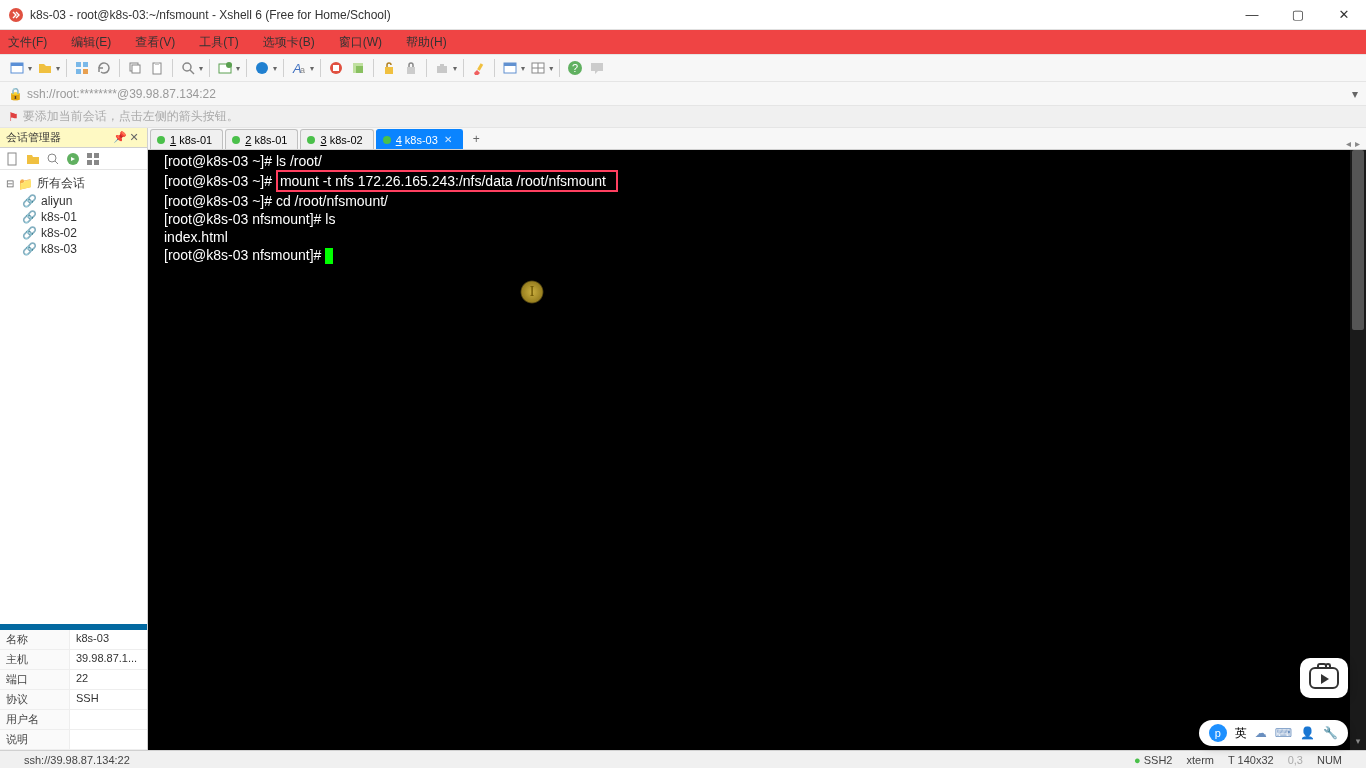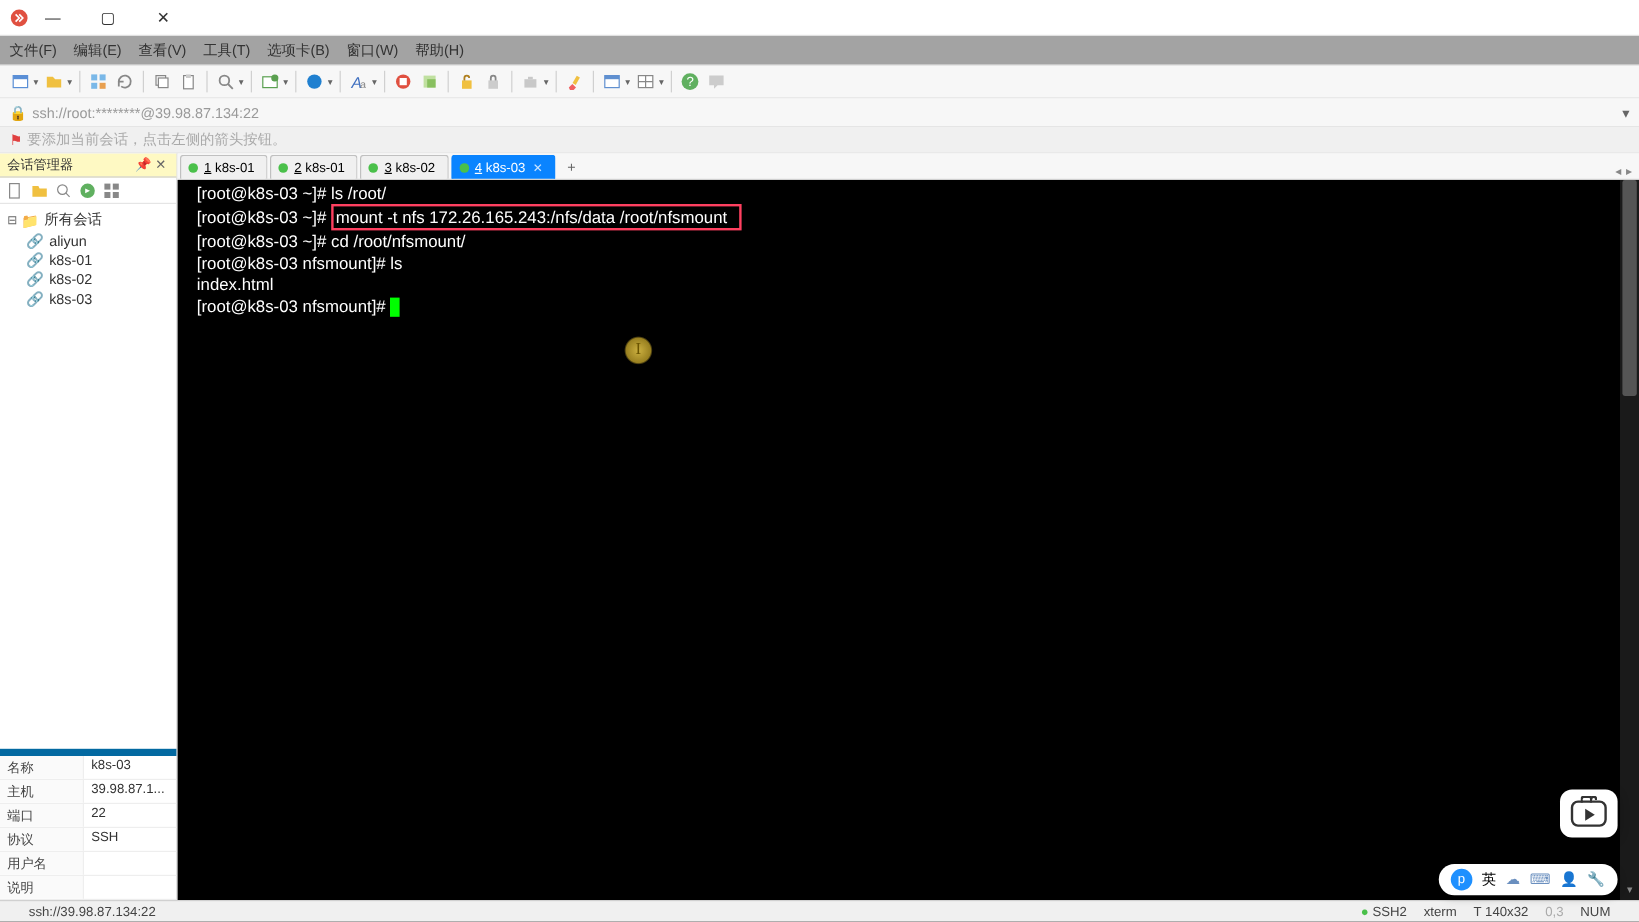"k8s-03 - root@k8s-03:~/nfsmount - Xshell" span.title-text { html: none -> <span>k8s-03 - root@k8s-03:~/nfsmount - Xshell 6 (Free for Home/School)</span> }
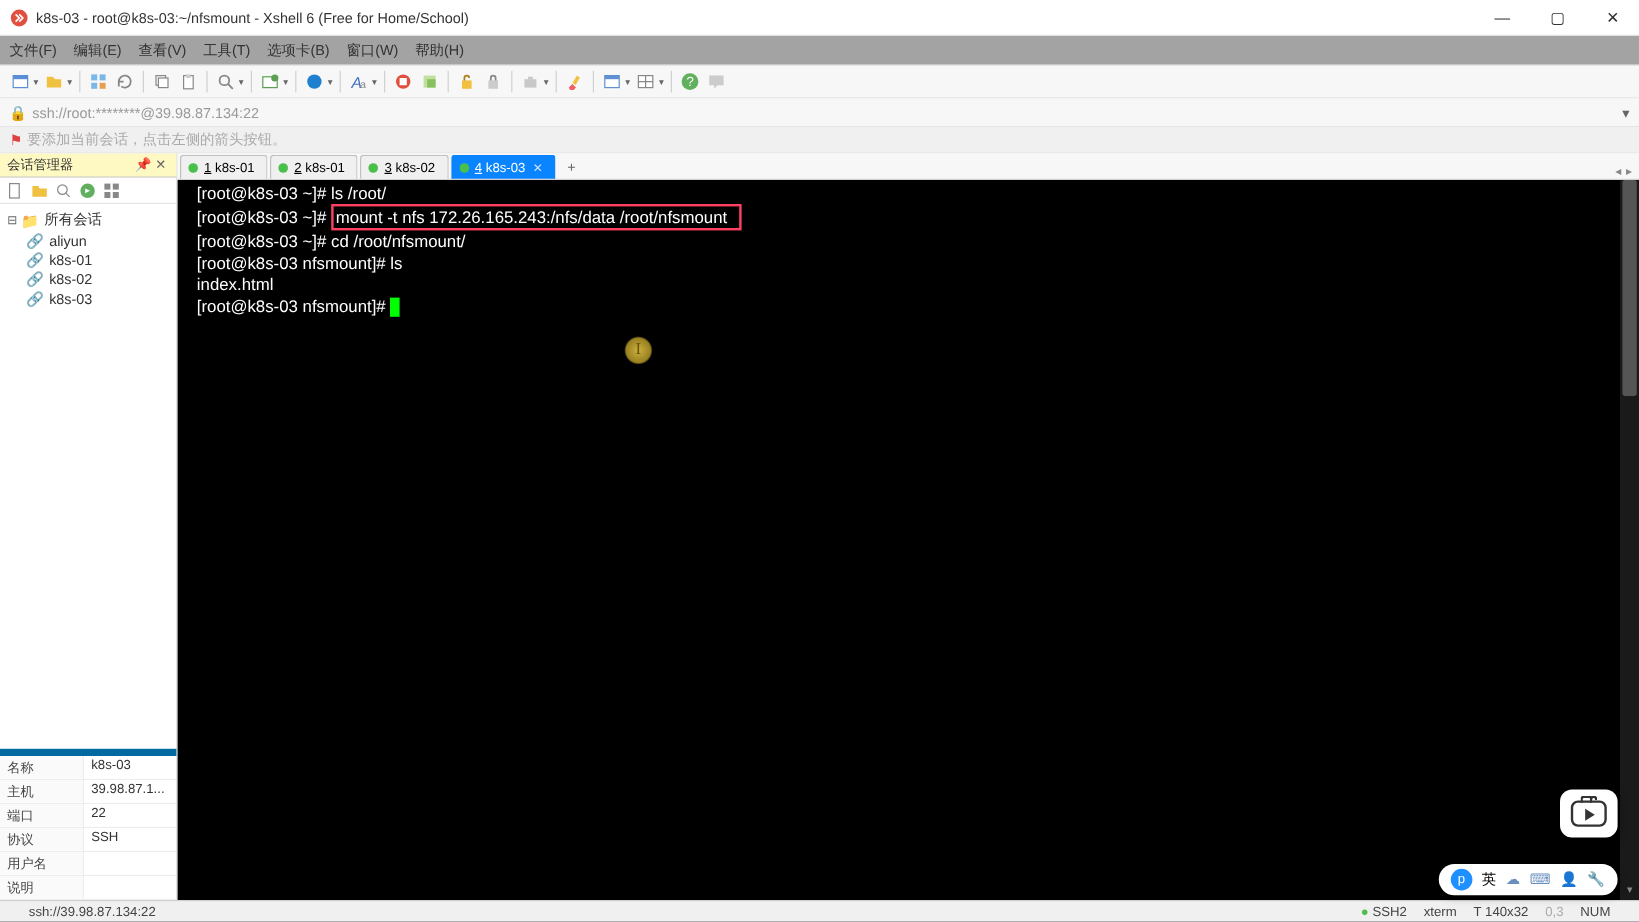"文件(F)" .menubar { background: #a3a3a3 -> #ef4444; gap: 14px -> 24px }
